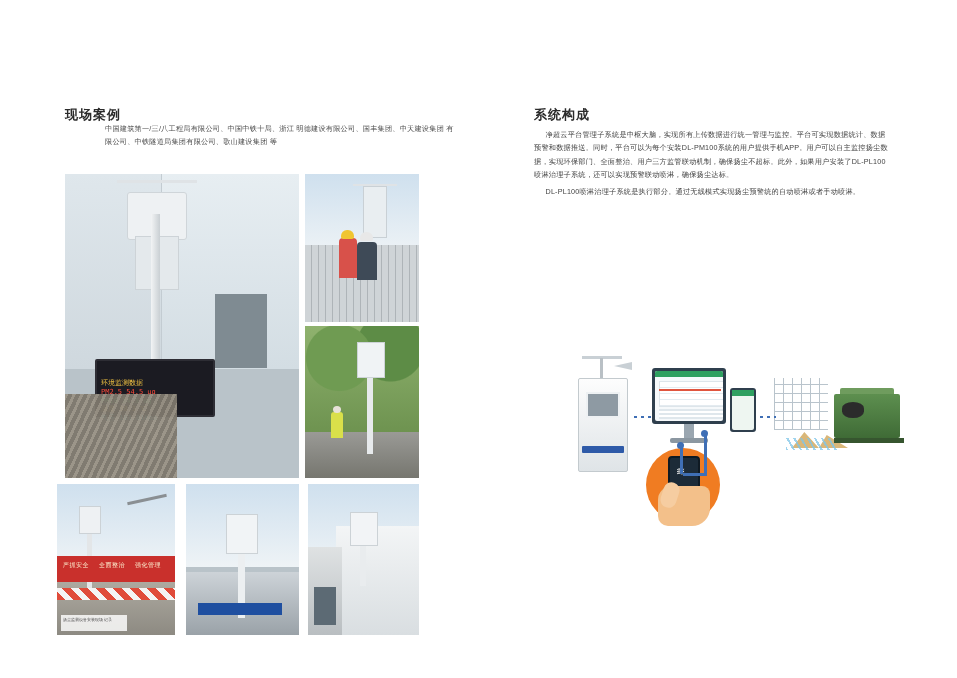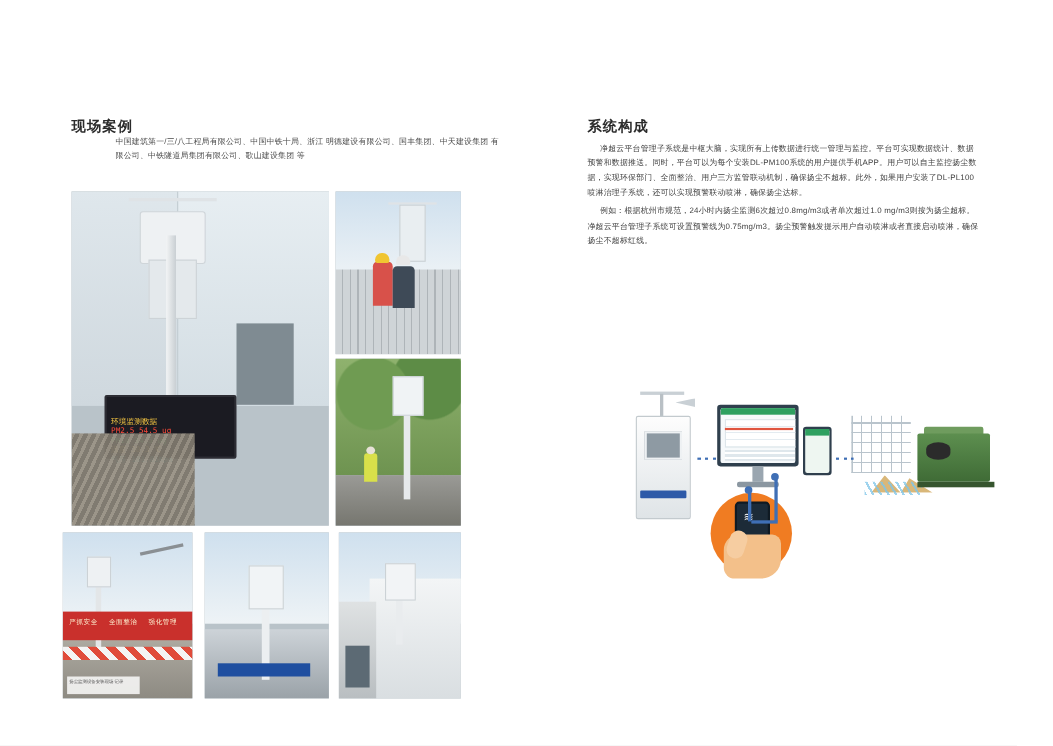"DL-PL100喷淋治理子系统是执行部分。通过无线模式实现扬尘预警统的自动喷淋或" p { html: none -> <p>DL-PL100喷淋治理子系统是执行部分。通过无线模式实现扬尘预警统的自动喷淋或者手动喷淋。</p> }
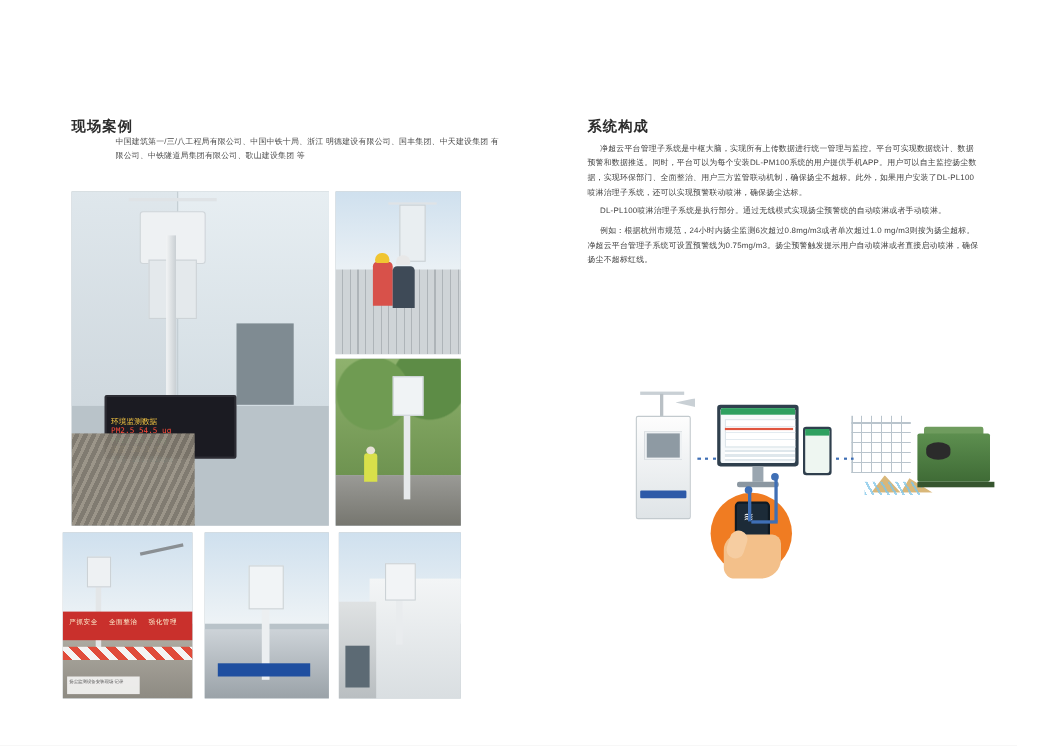"例如：根据杭州市规范，24小时内扬尘监测6次超过0.8mg/m3或者单次超过1." p { html: <p>例如：根据杭州市规范，24小时内扬尘监测6次超过0.8mg/m3或者单次超过1.0 mg/m3则按为扬尘超标。净超云平台管理子系统可设置预警线为0.75mg/m3。扬尘预警触发提示用户自动喷淋或者直接启动喷淋，确保扬尘不超标红线。</p> -> none }
